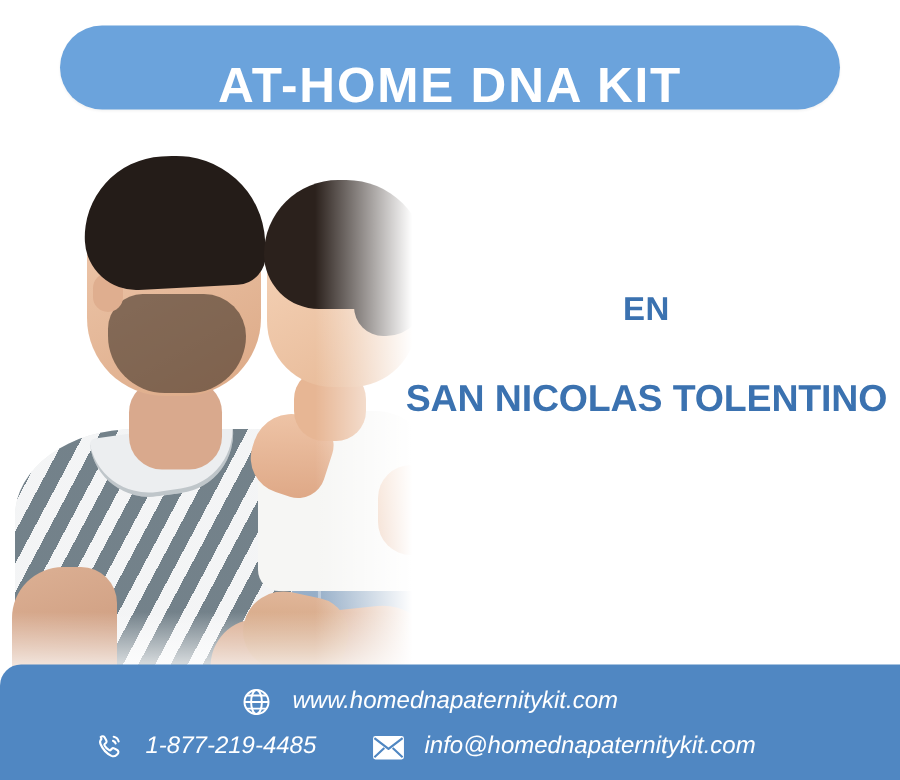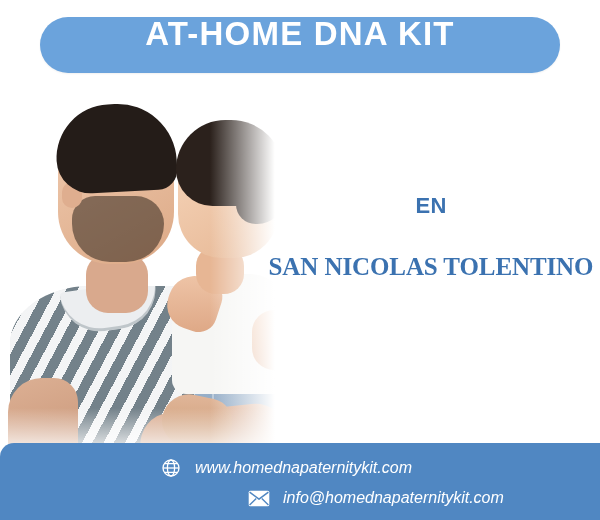"AT-HOME DNA KIT" .banner { align-items: flex-start -> flex-end }
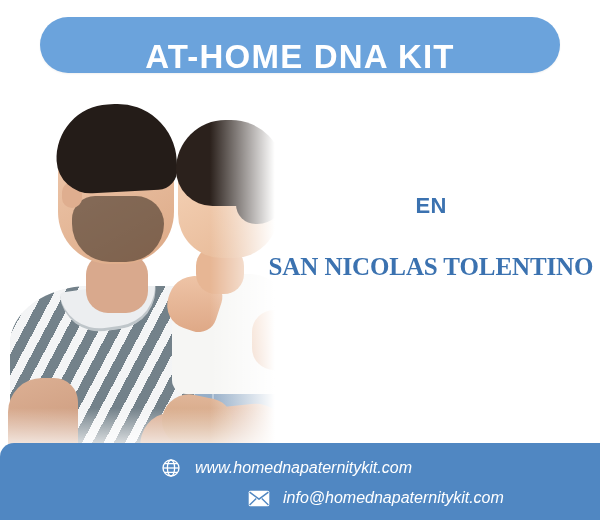"SAN NICOLAS TOLENTINO" .headline-line.l3 { font-family: Liberation Serif, serif -> none }
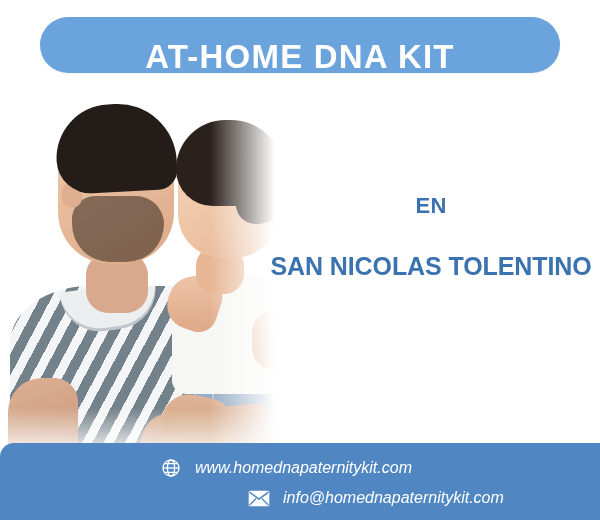"1-877-219-4485" div.footer-row { html: none -> <div> <span> <svg> <path></path> <path></path> <path></path> </svg> </span> <span>1-877-219-4485</span> </div> }
